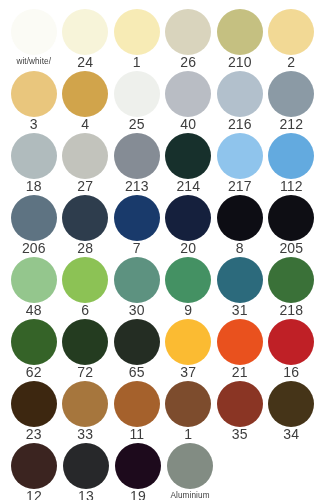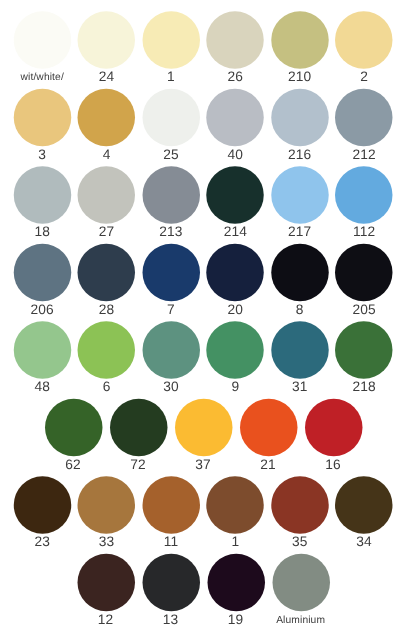"wit/white/" .swatch-row { justify-content: center -> none }
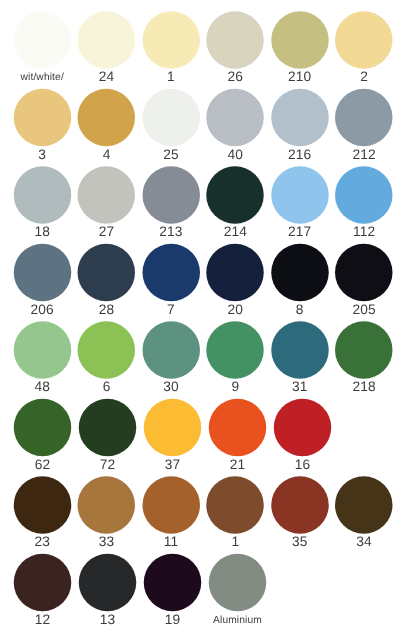"24" .swatch-label { font-size: 11px -> 14px }
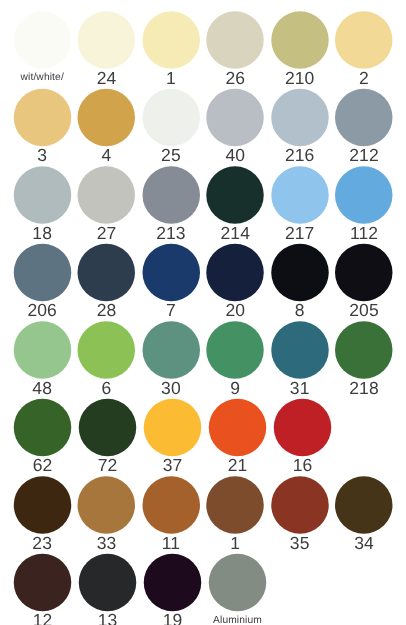"65" div.swatch-cell { html: none -> <div> <div></div> <div>65</div> </div> }
